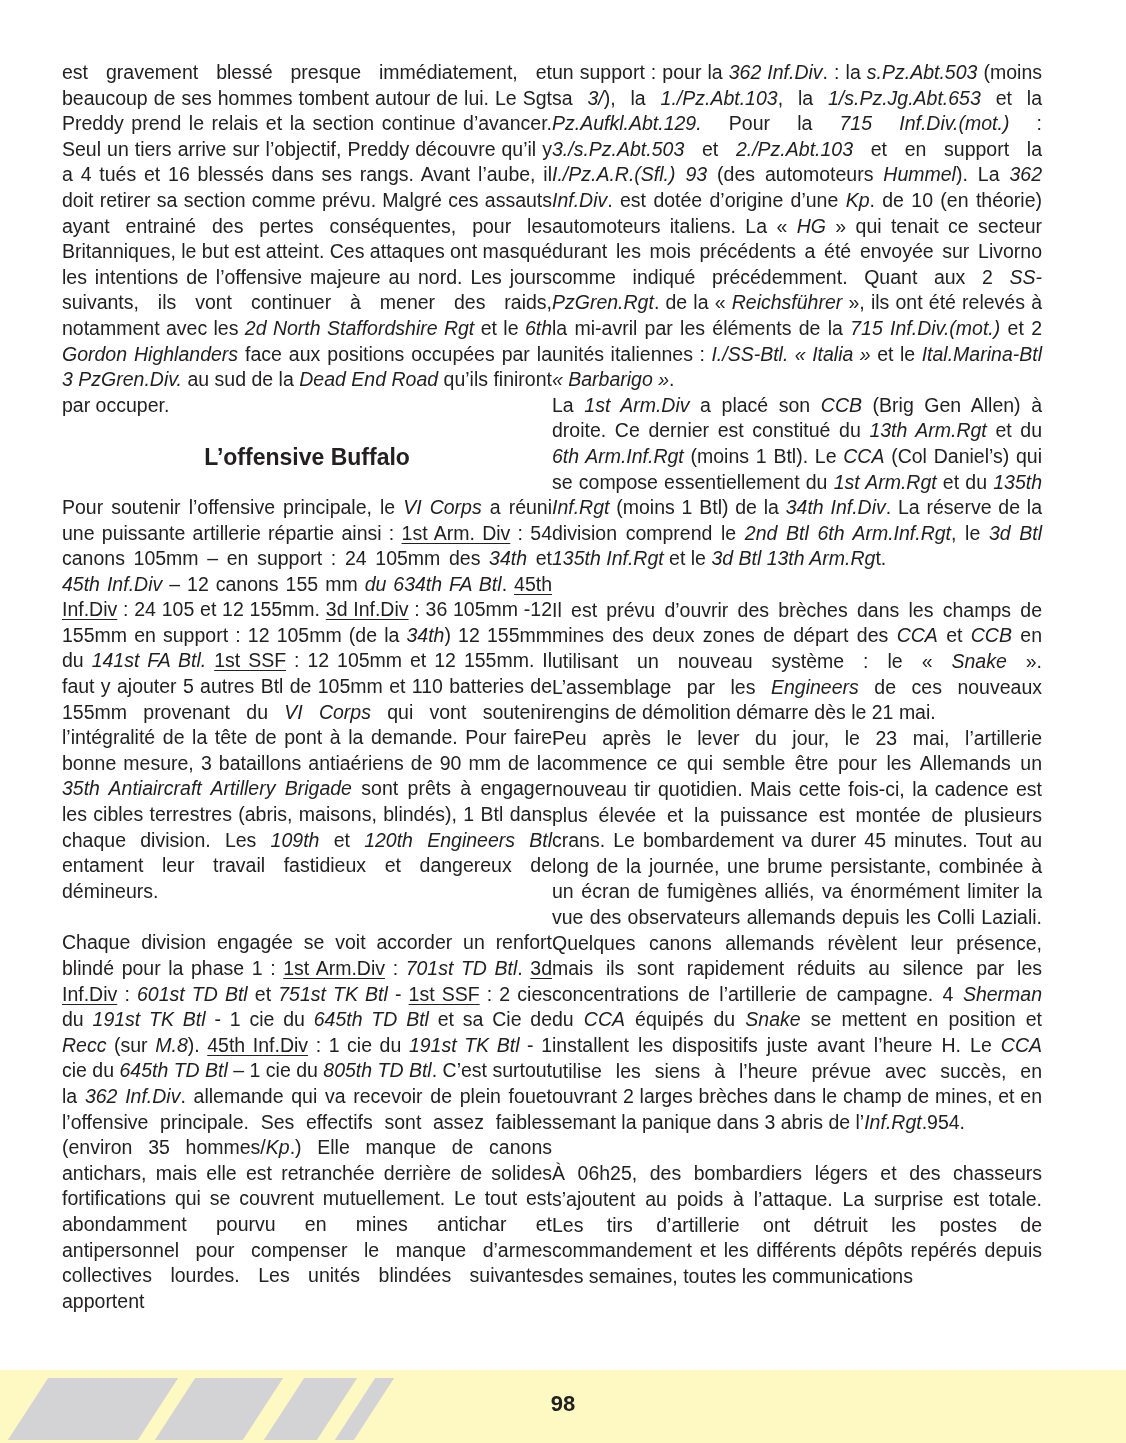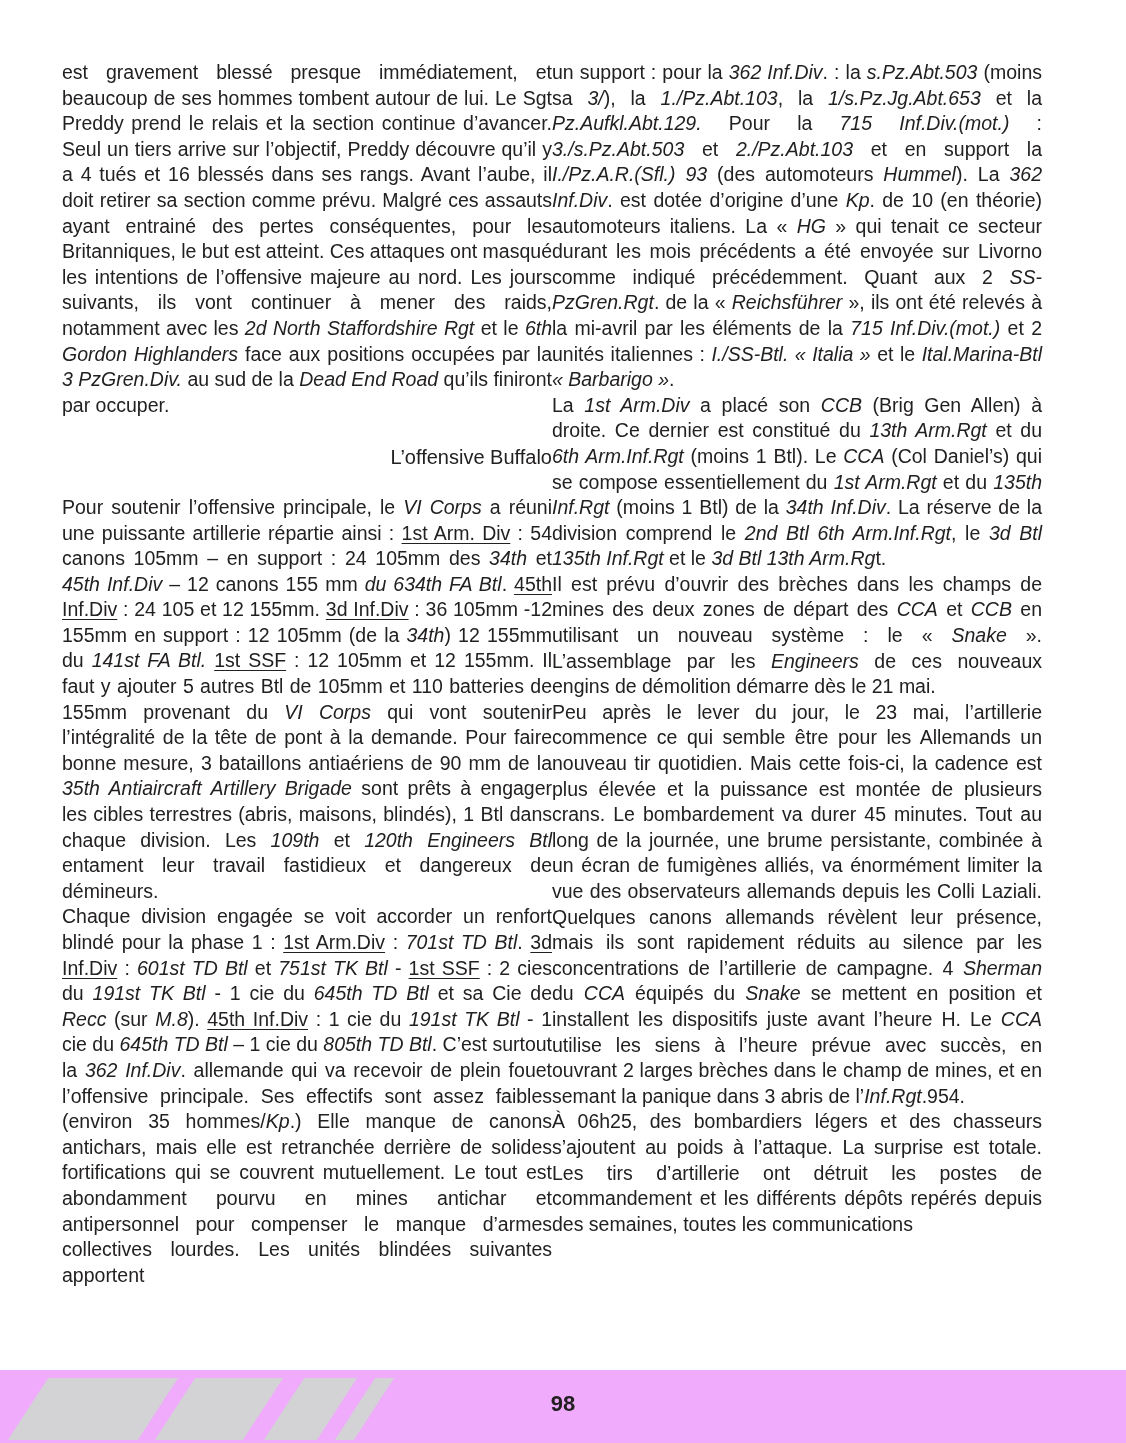"L’offensive Buffalo" h2.heading { font-size: 20px -> 23px; font-weight: normal -> bold; text-align: right -> center }
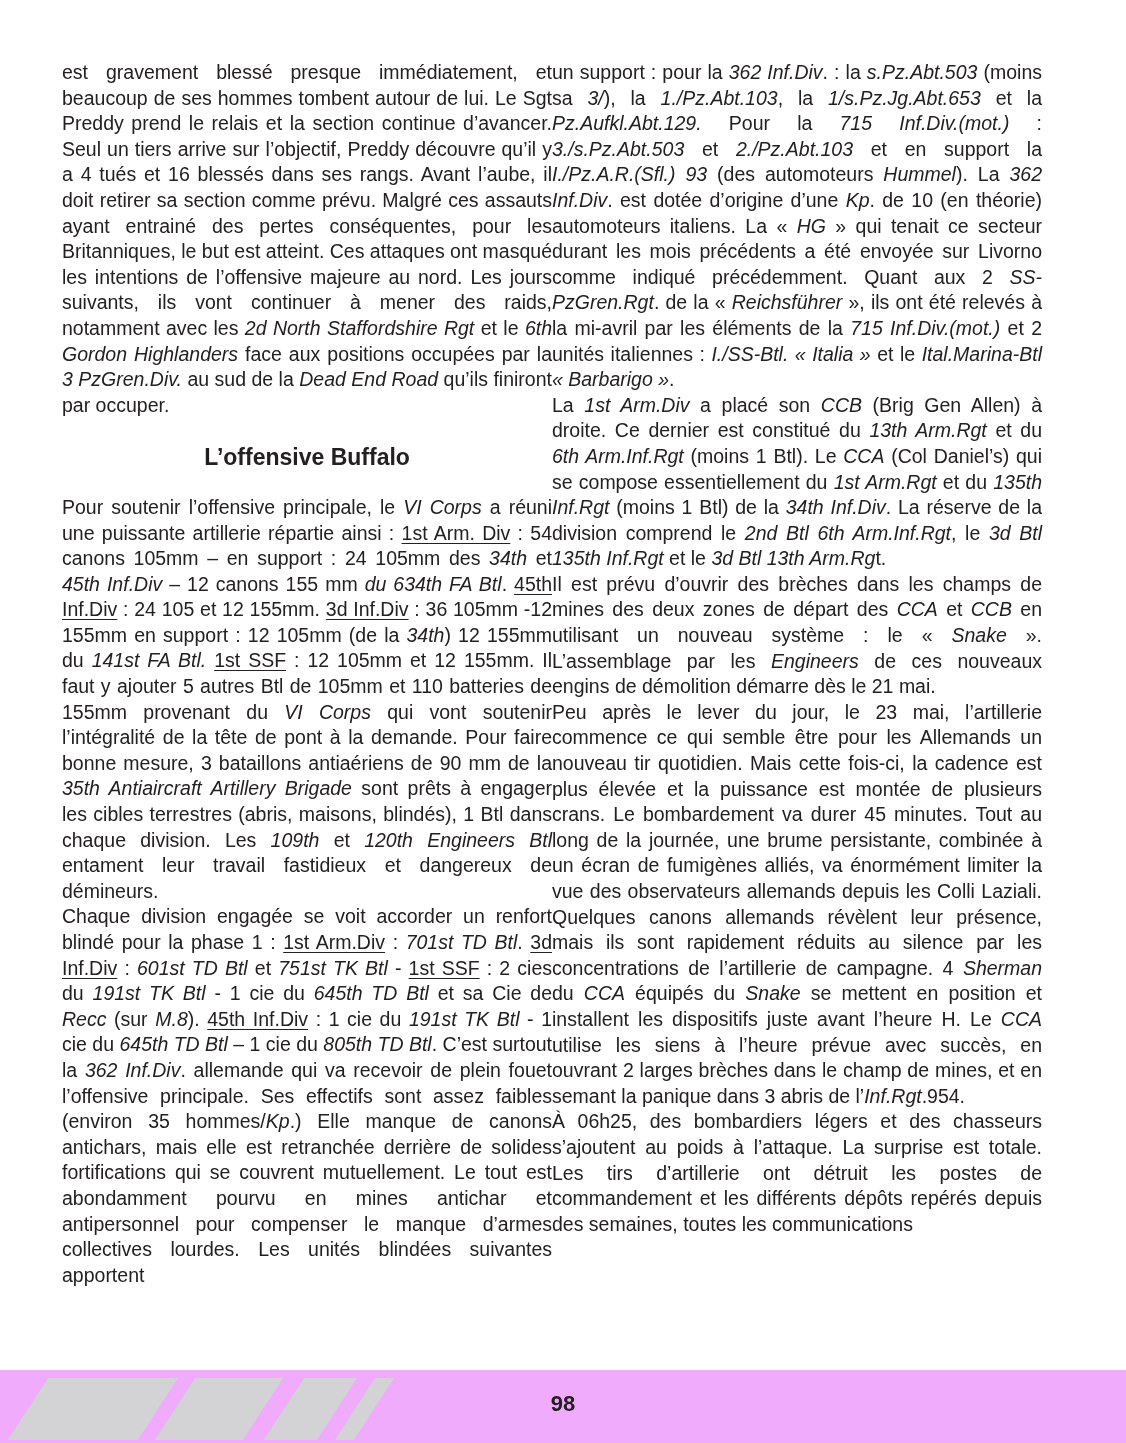"Il est prévu d’ouvrir des" p.gap { margin-top: none -> 26px }
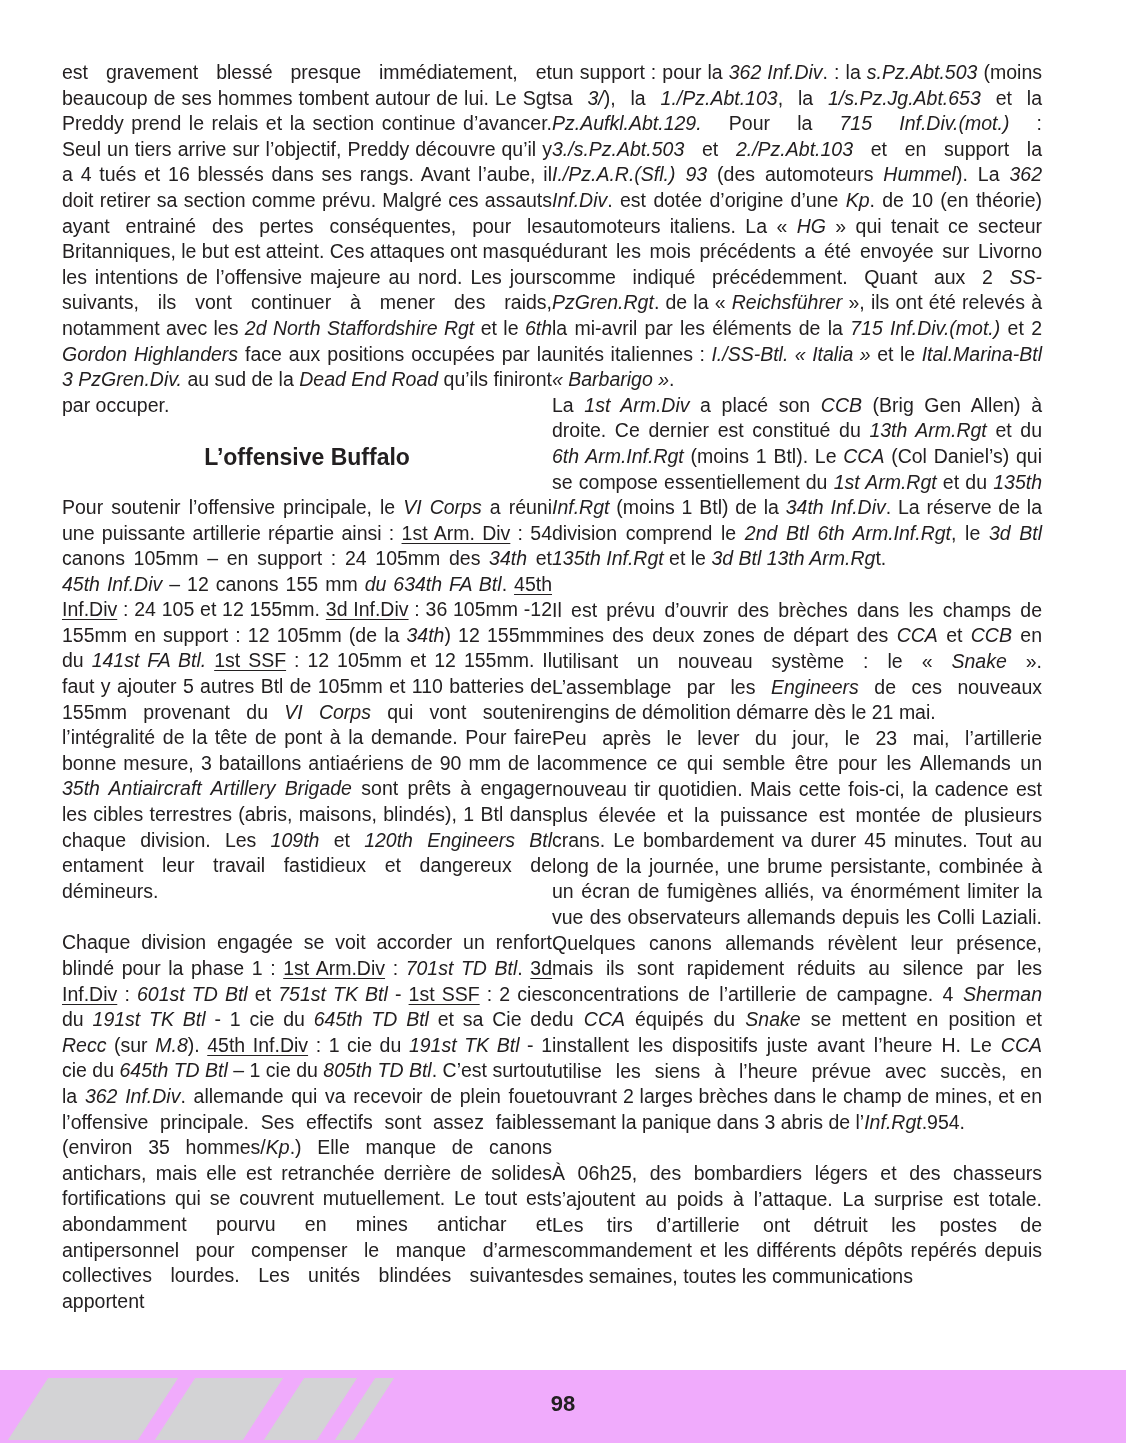"98" div.footer { background: #f0abfc -> #fef9c3 }
